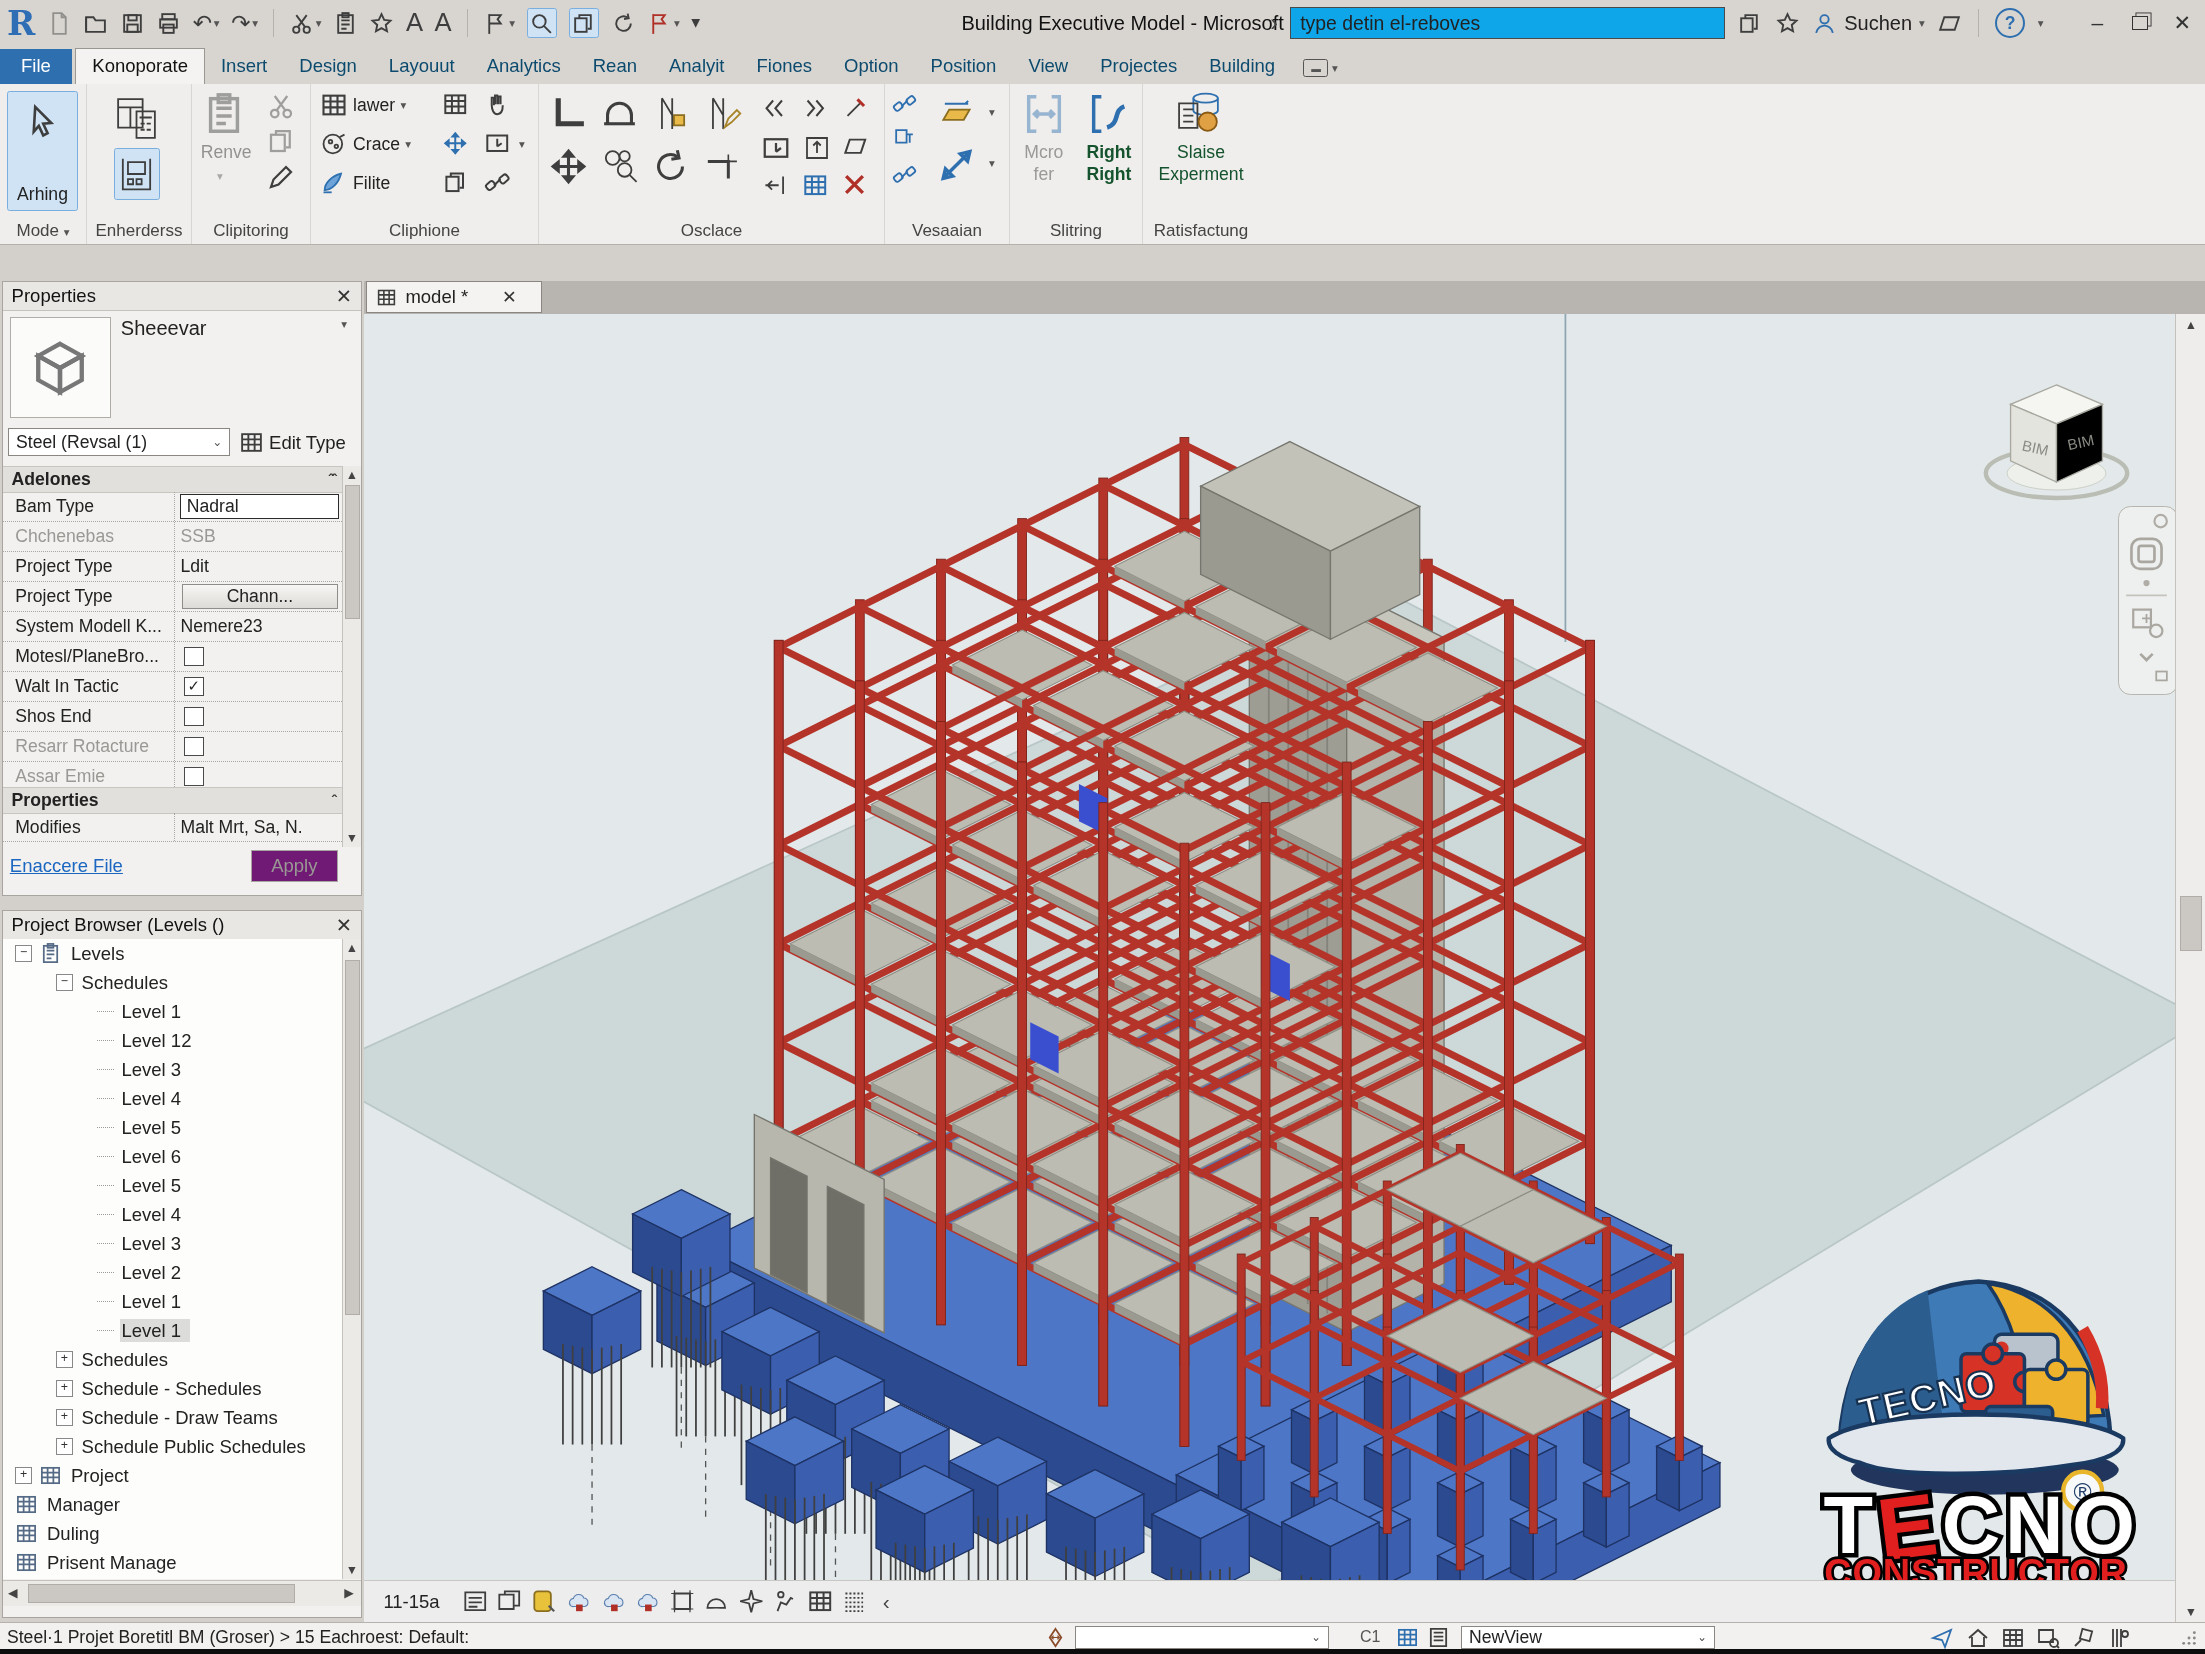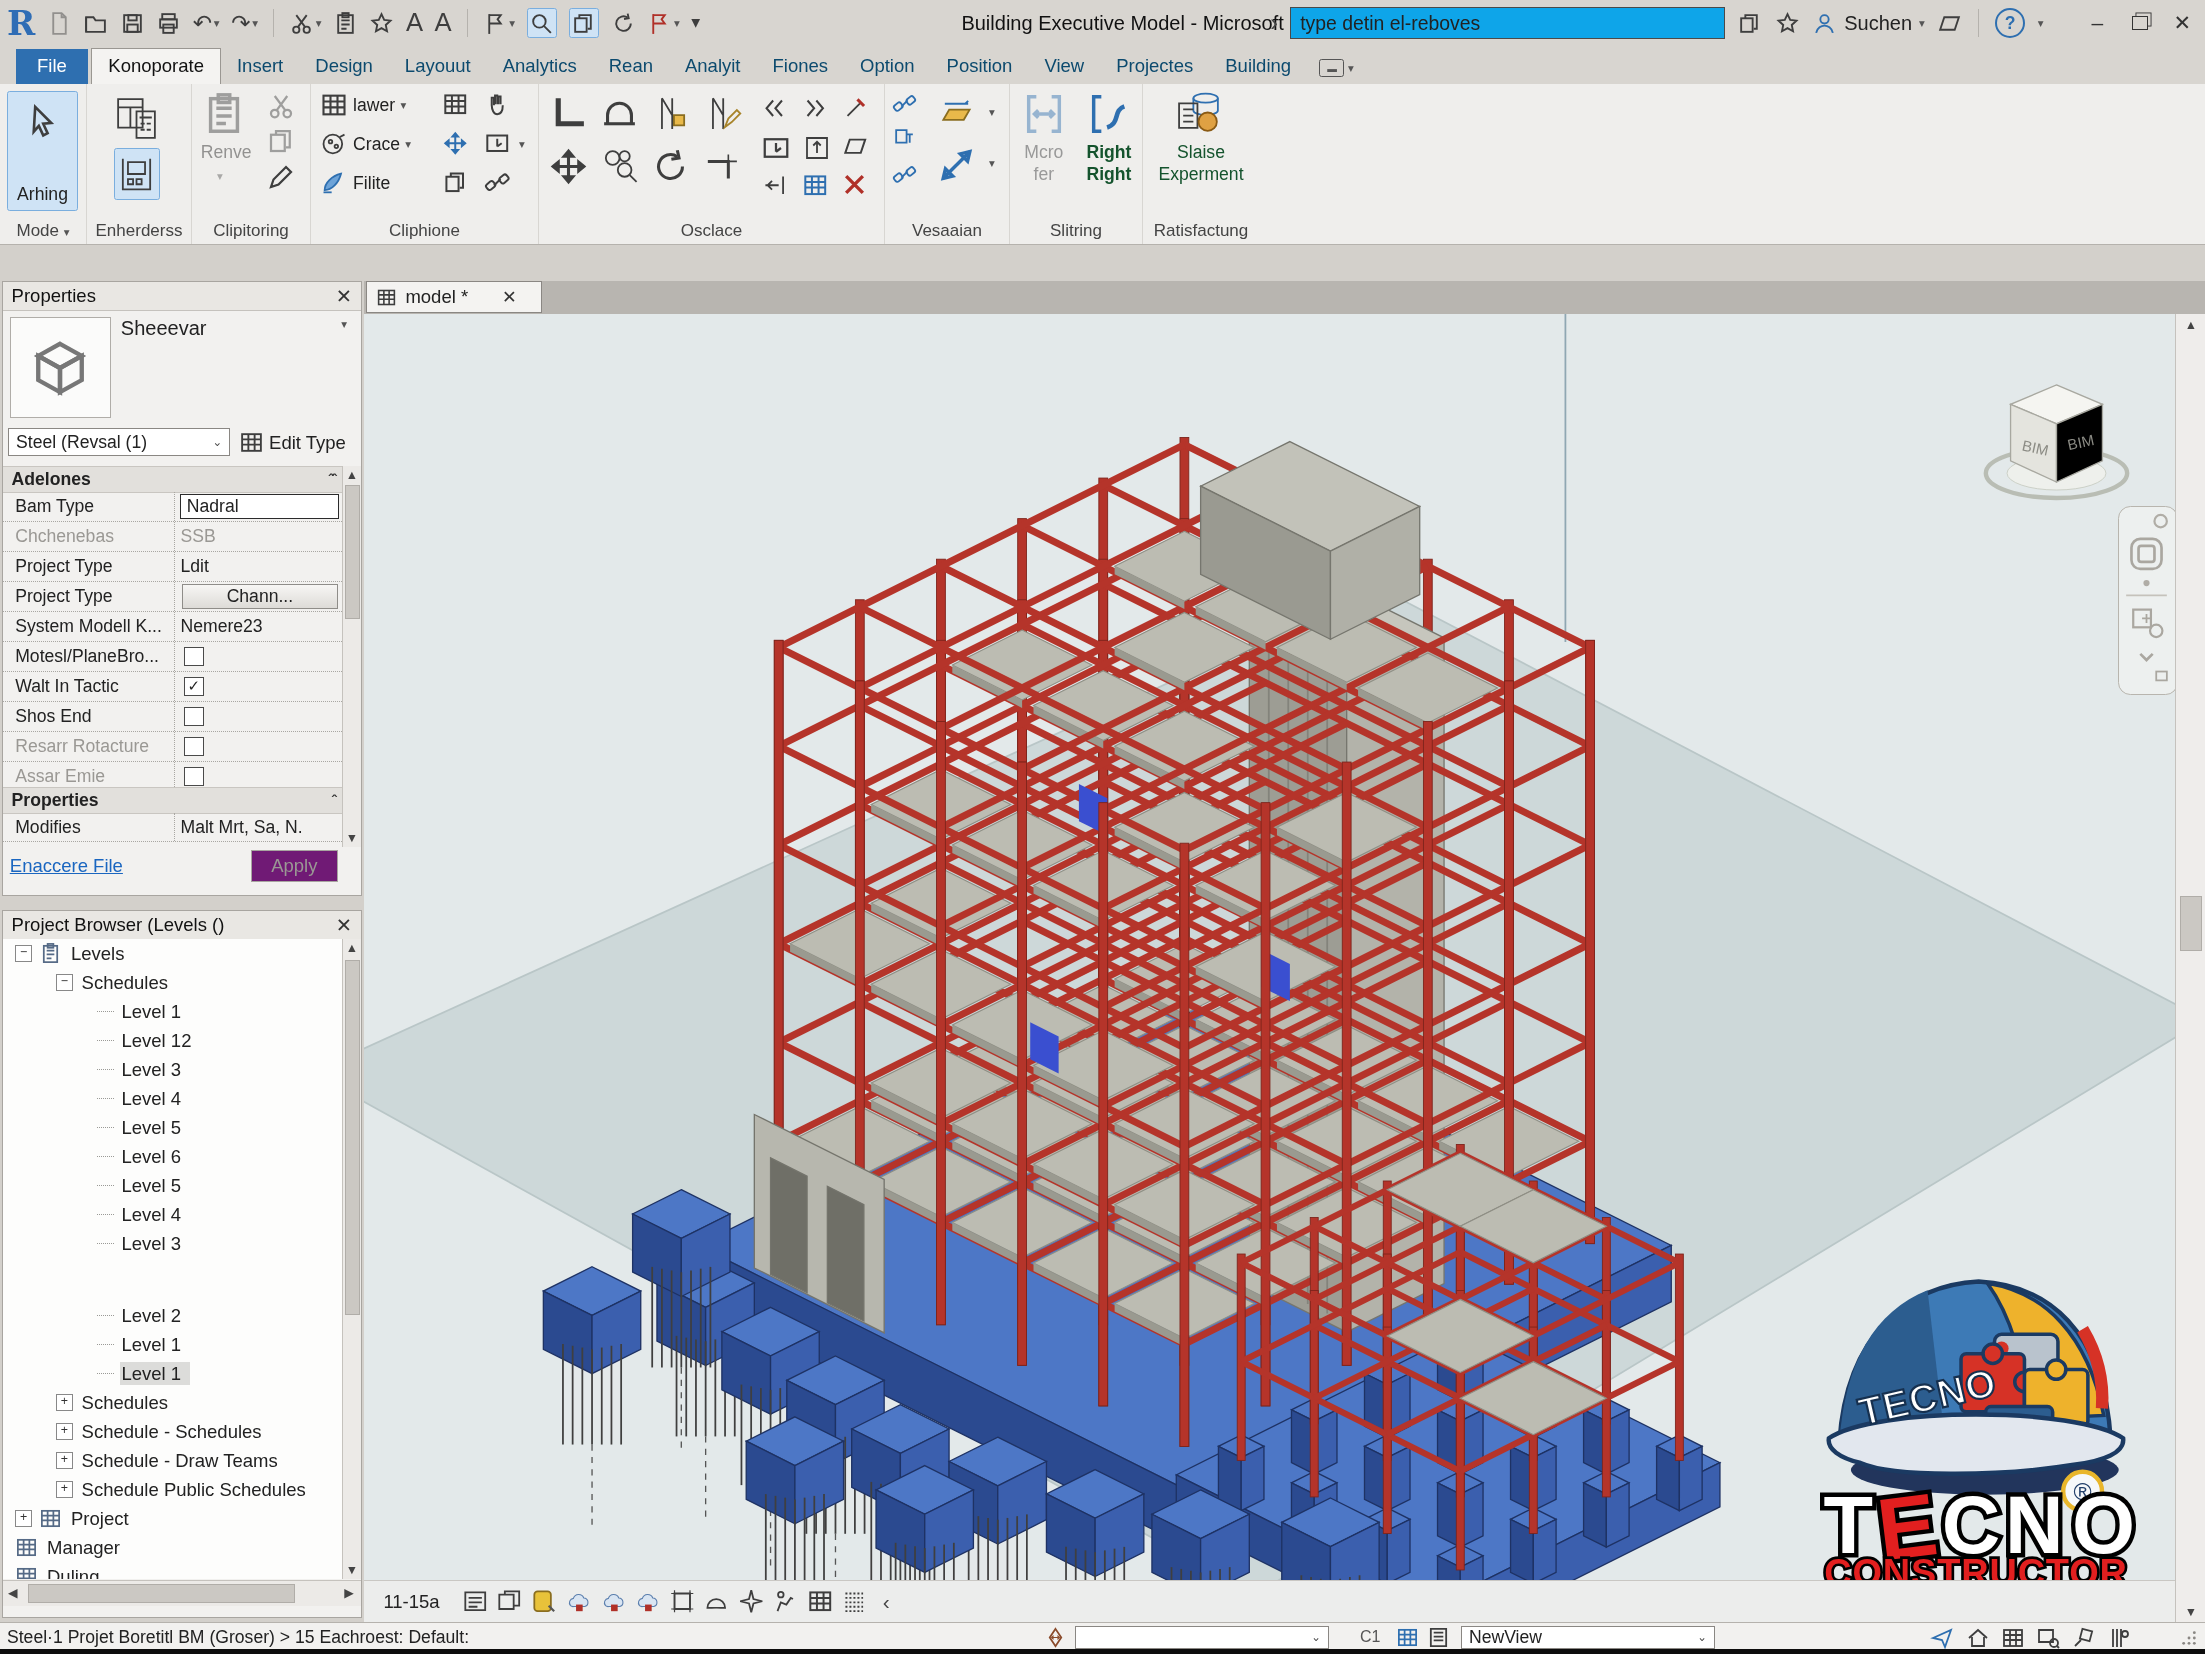"File" div { padding-left: 16px -> none }
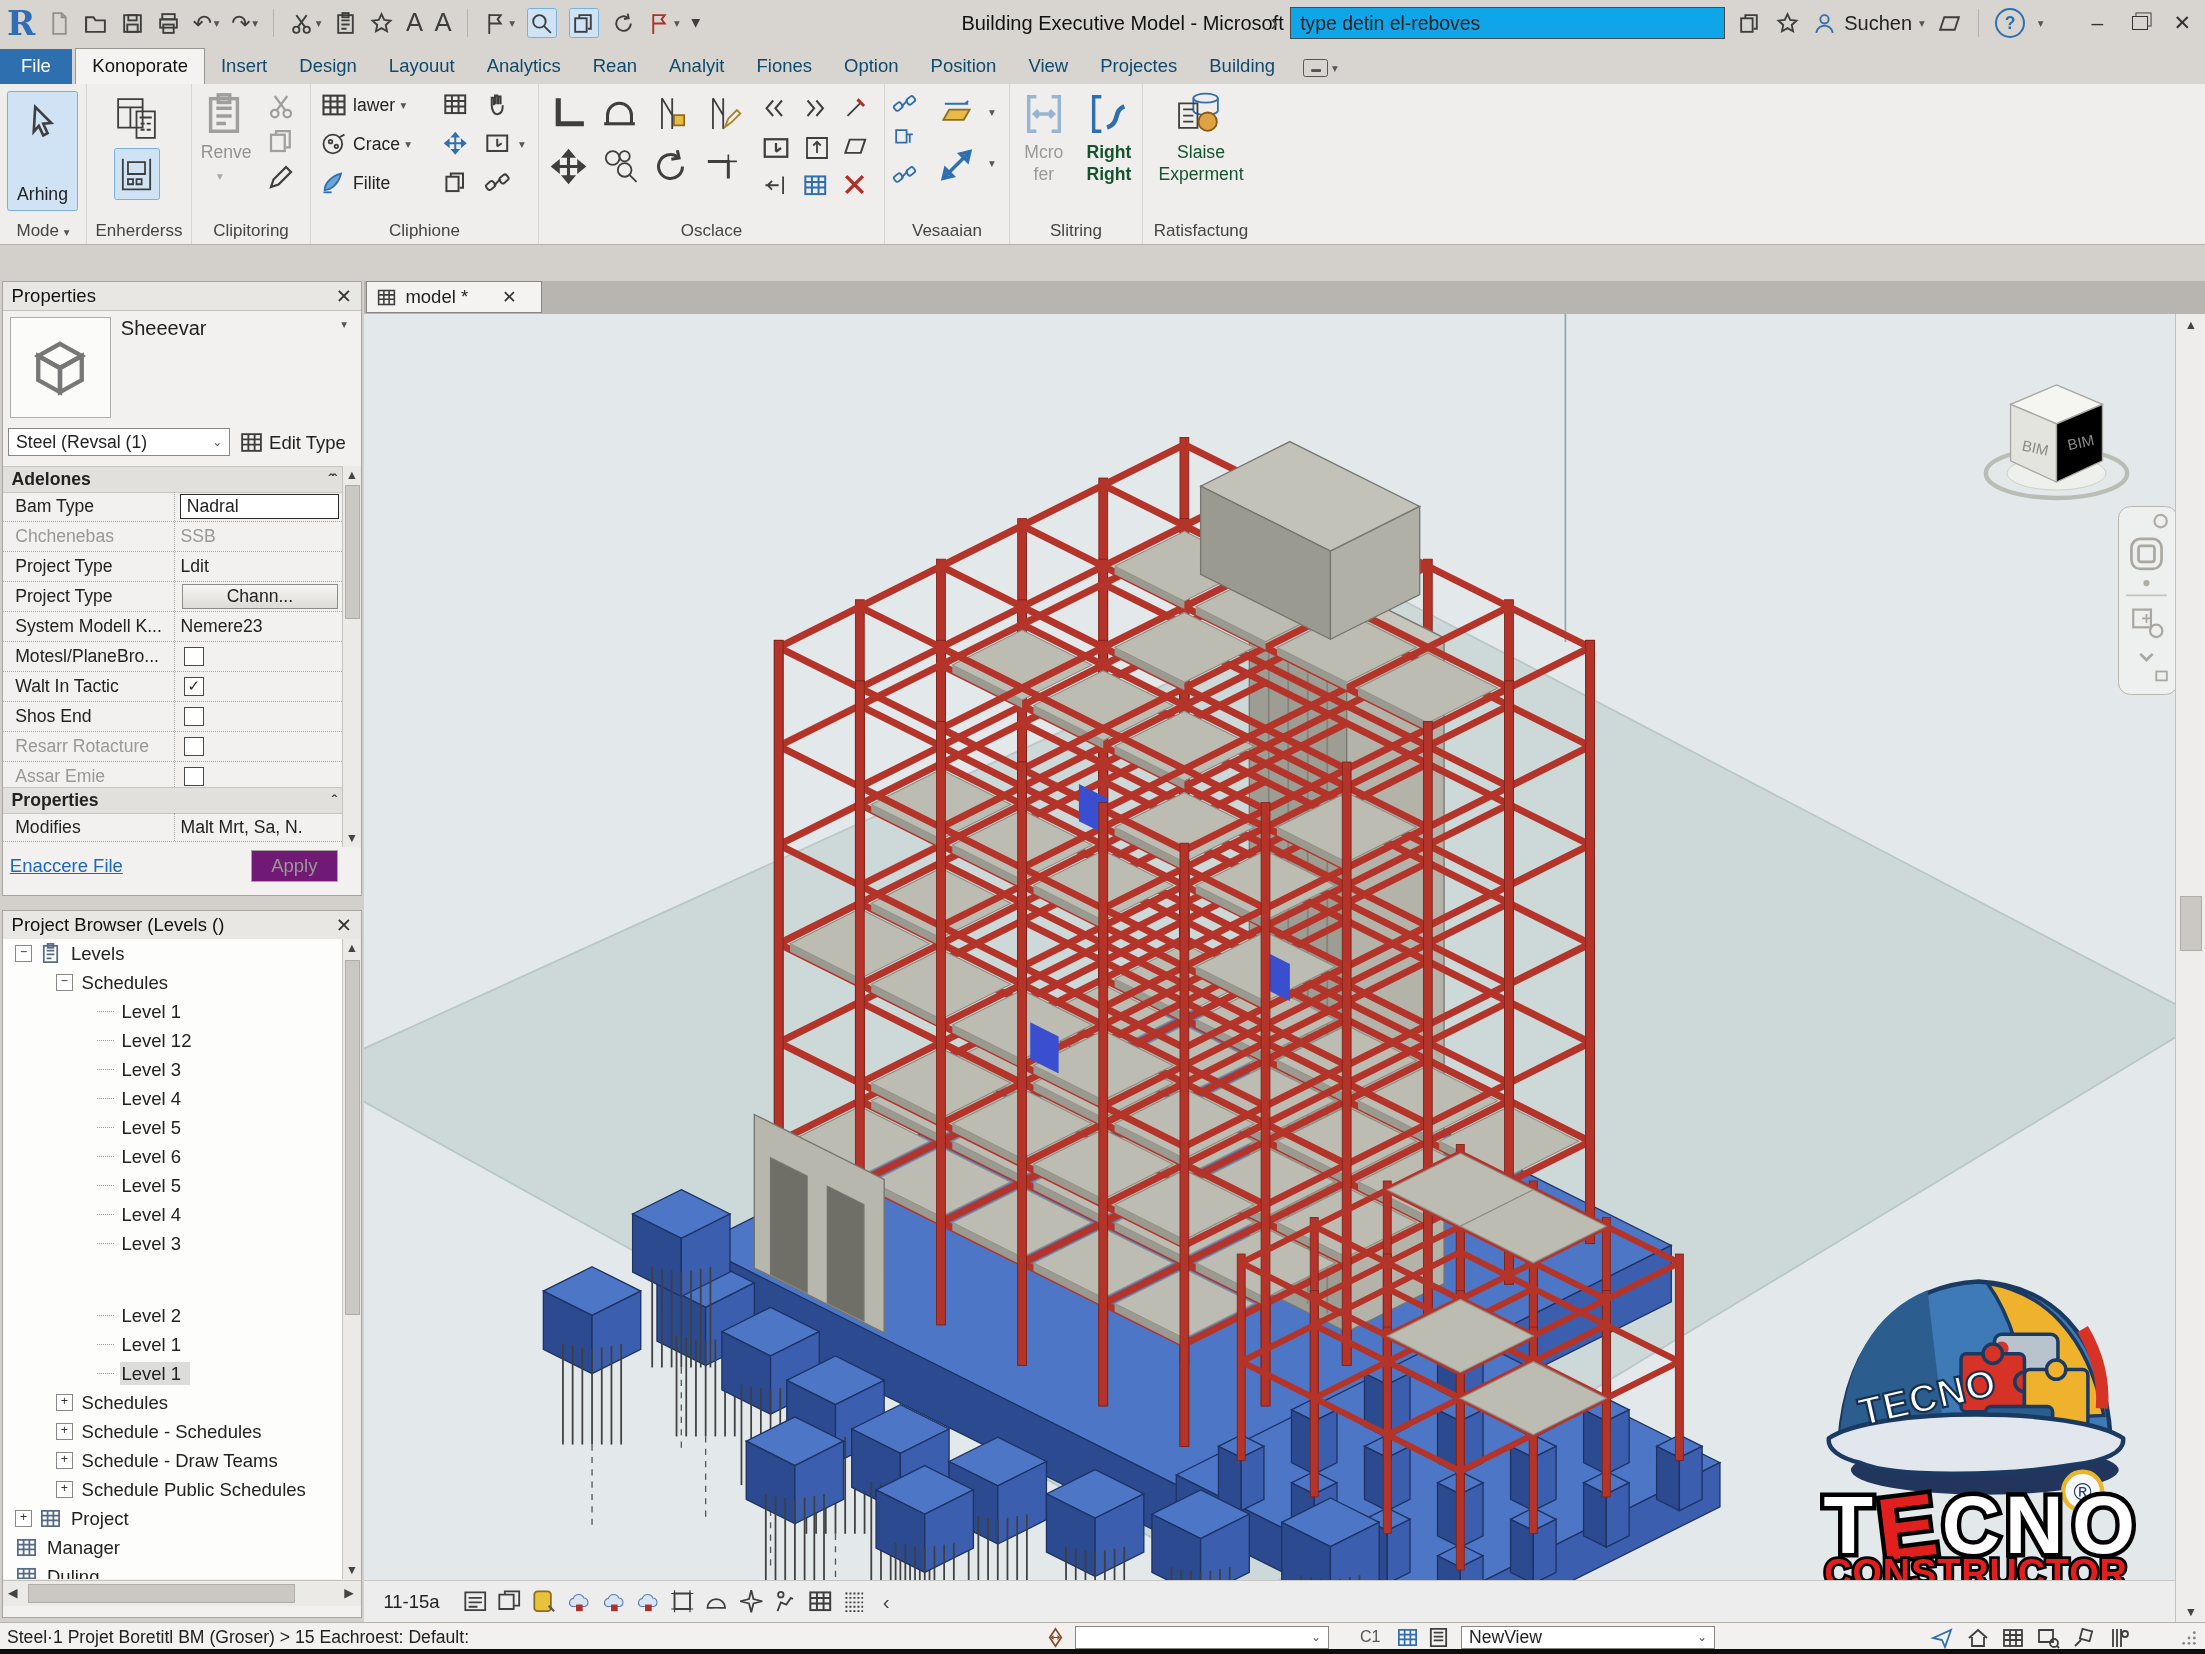"Level 2" div.treerow { margin-top: 43px -> none }
